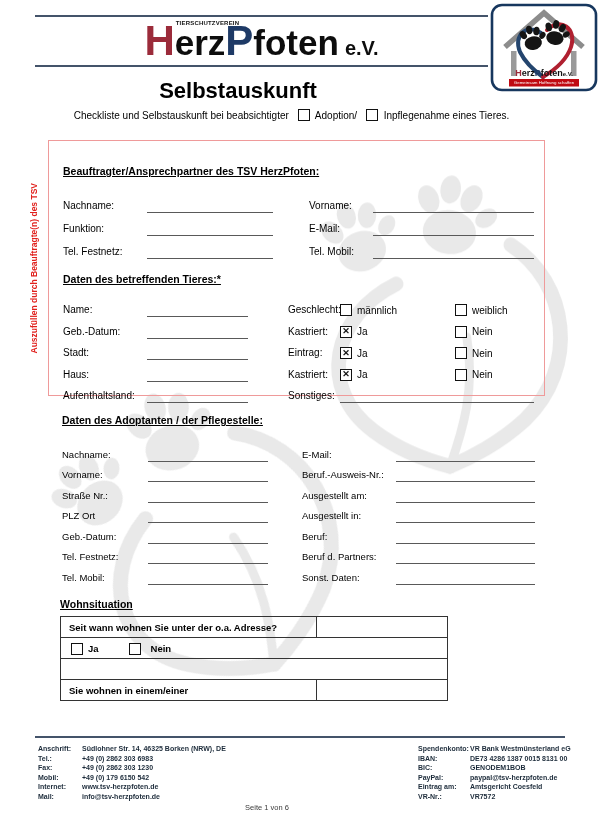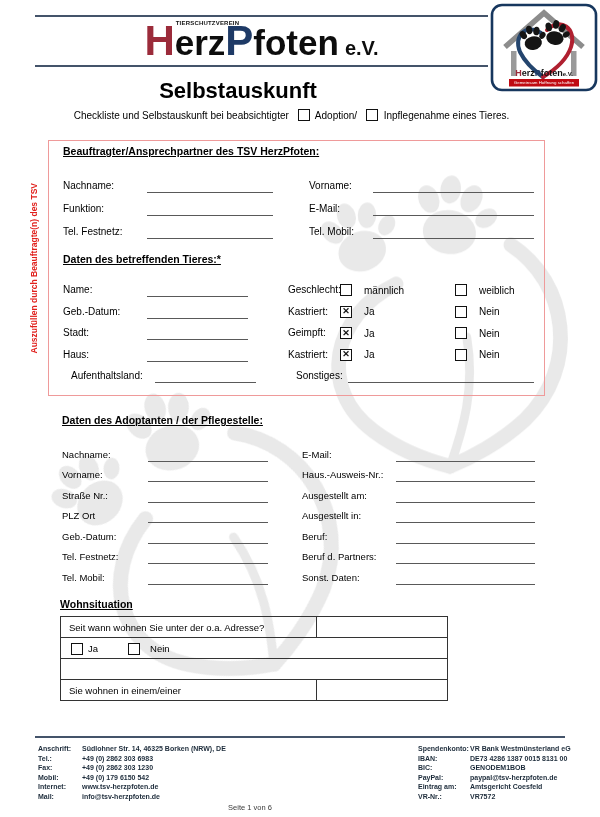"Beauftragter/Ansprechpartner des TSV" .redbox { padding: 4px 10px 0 14px -> 24px 10px 0 14px }
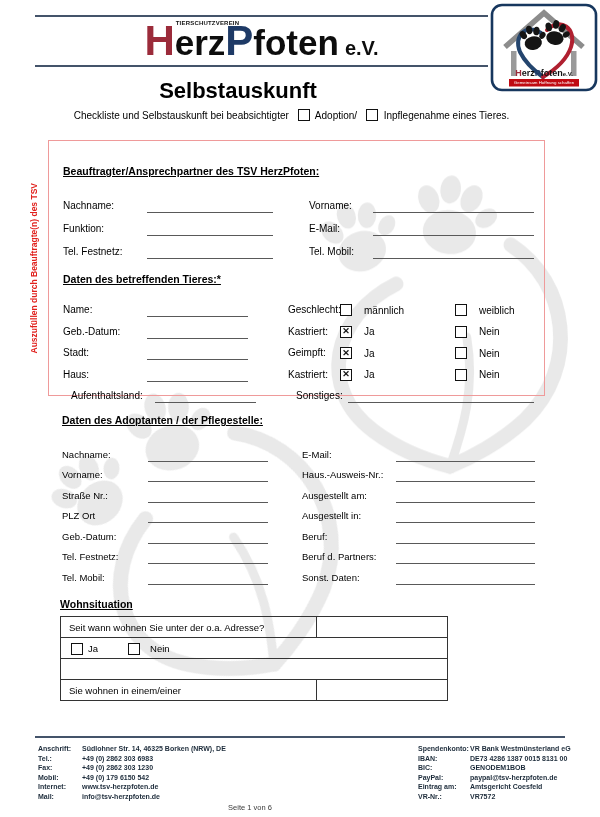"männlich" .opt { gap: 12px -> 5px }
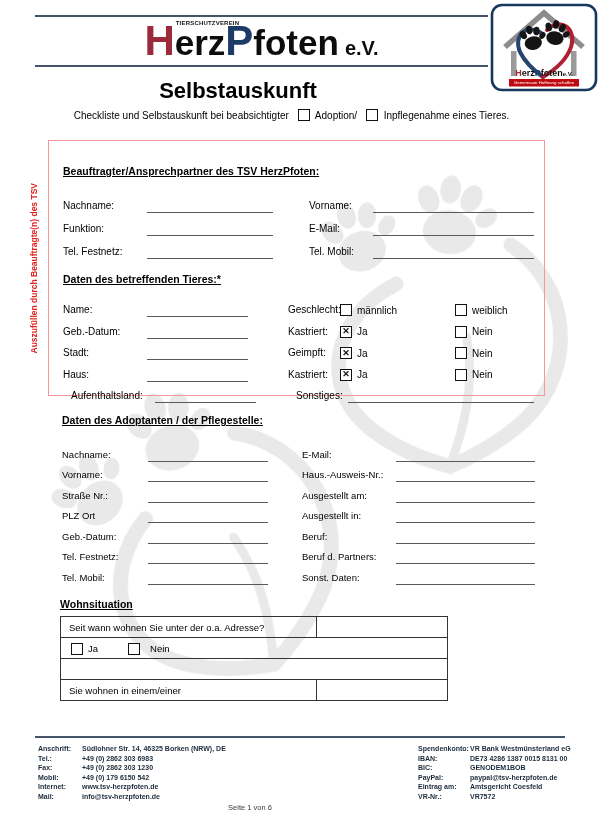"Geimpft:" span.flabel { text: Geimpft -> Eintrag }
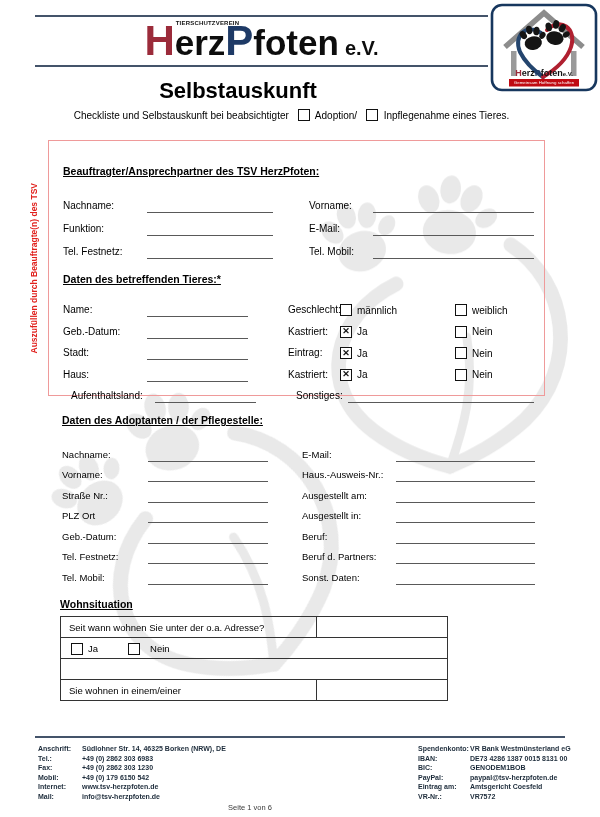"Aufenthaltsland:" .t-row5 { margin-left: 8px -> none }
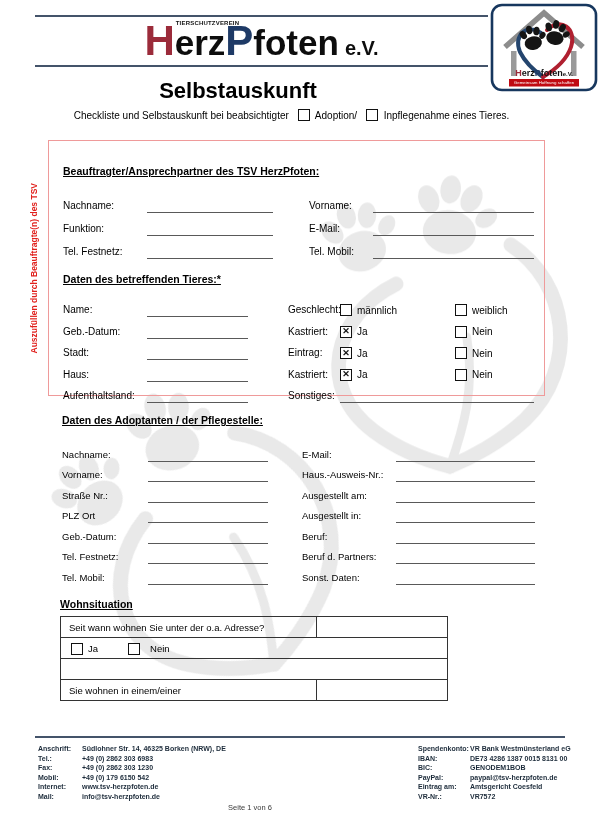"Haus.-Ausweis-Nr.:" span.flabel { text: Haus.-Ausweis-Nr -> Beruf.-Ausweis-Nr }
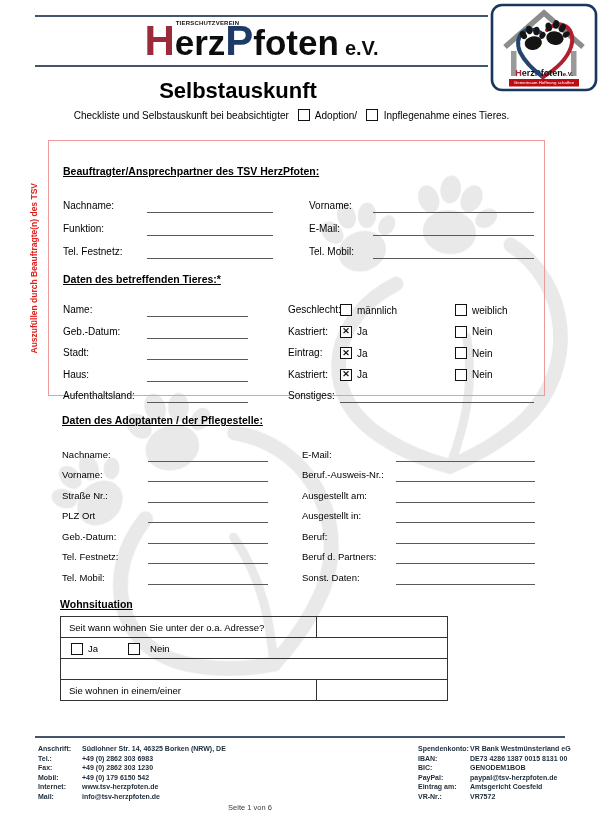"Seit wann wohnen Sie unter" .w-table { font-weight: none -> bold }
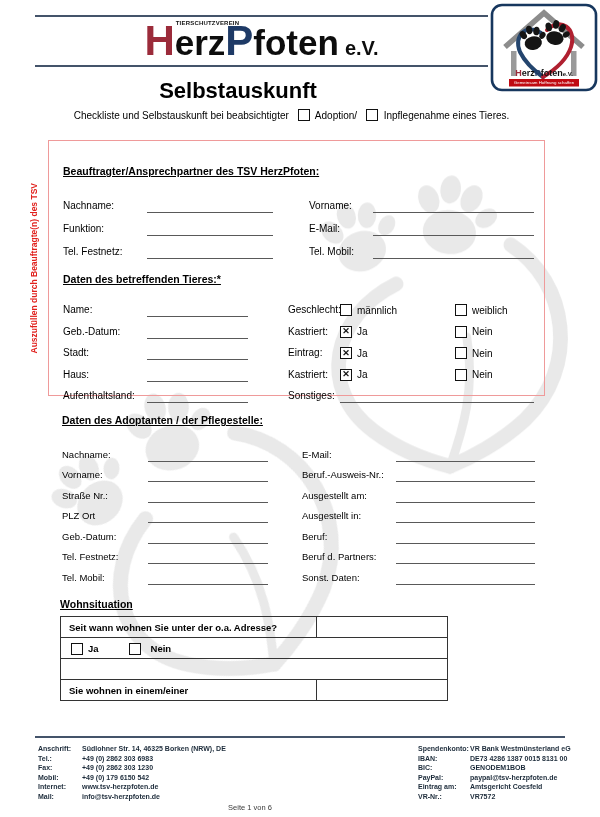"Seite 1 von 6" .pagenum { left: 0 -> 17px }
